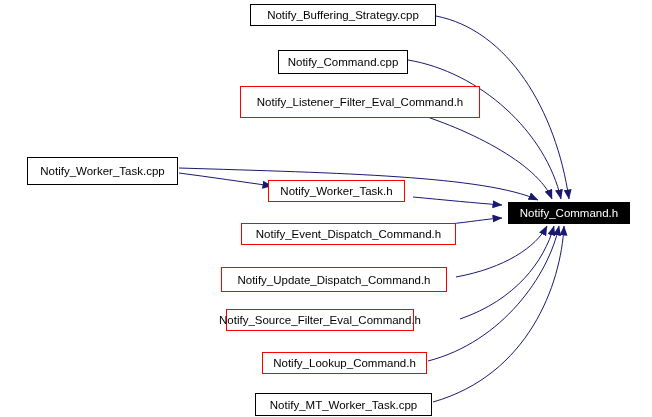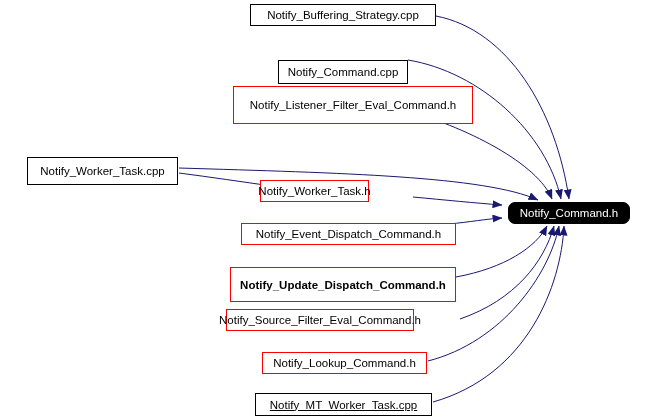"Notify_Command.cpp" div.node { top: 60px -> 50px }
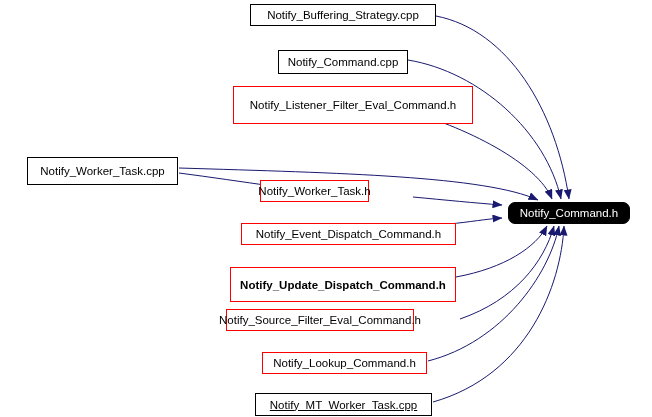"Notify_Listener_Filter_Eval_Command.h" div.node { height: 38px -> 32px; left: 233px -> 240px }
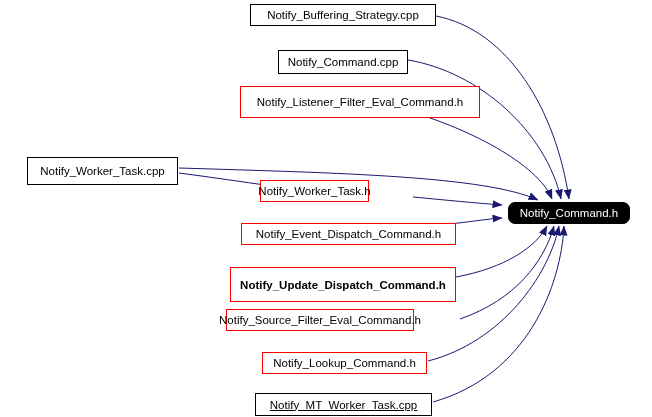"Notify_Worker_Task.h" div.node { left: 260px -> 268px; width: 109px -> 137px }
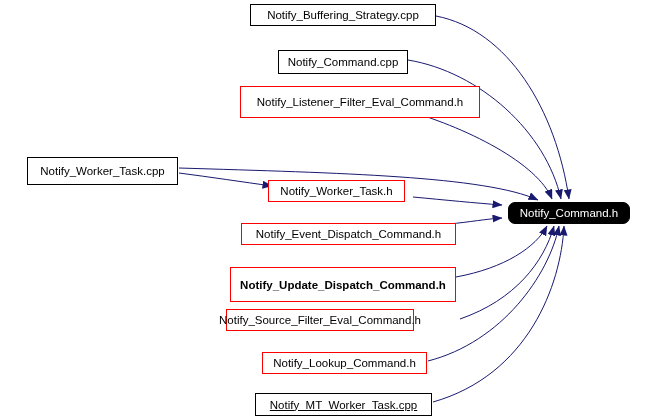"Notify_Command.h" .node.current { border-radius: 7px -> none }
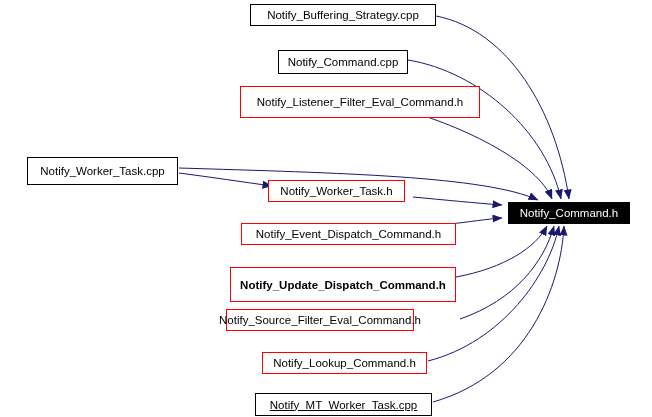"Notify_Update_Dispatch_Command.h" div.node { font-weight: bold -> none; height: 35px -> 25px; left: 230px -> 221px }
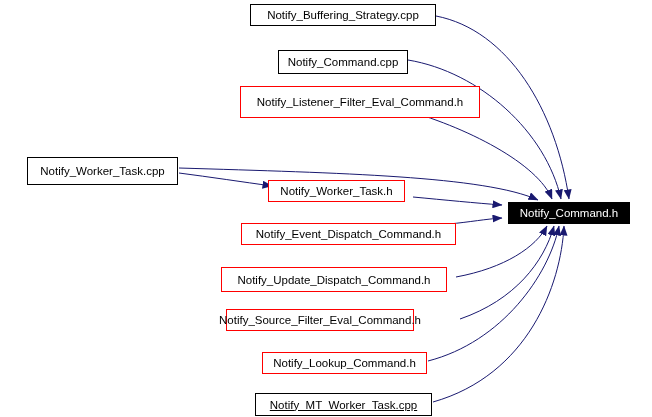"Notify_MT_Worker_Task.cpp" div.node { text-decoration: underline -> none }
